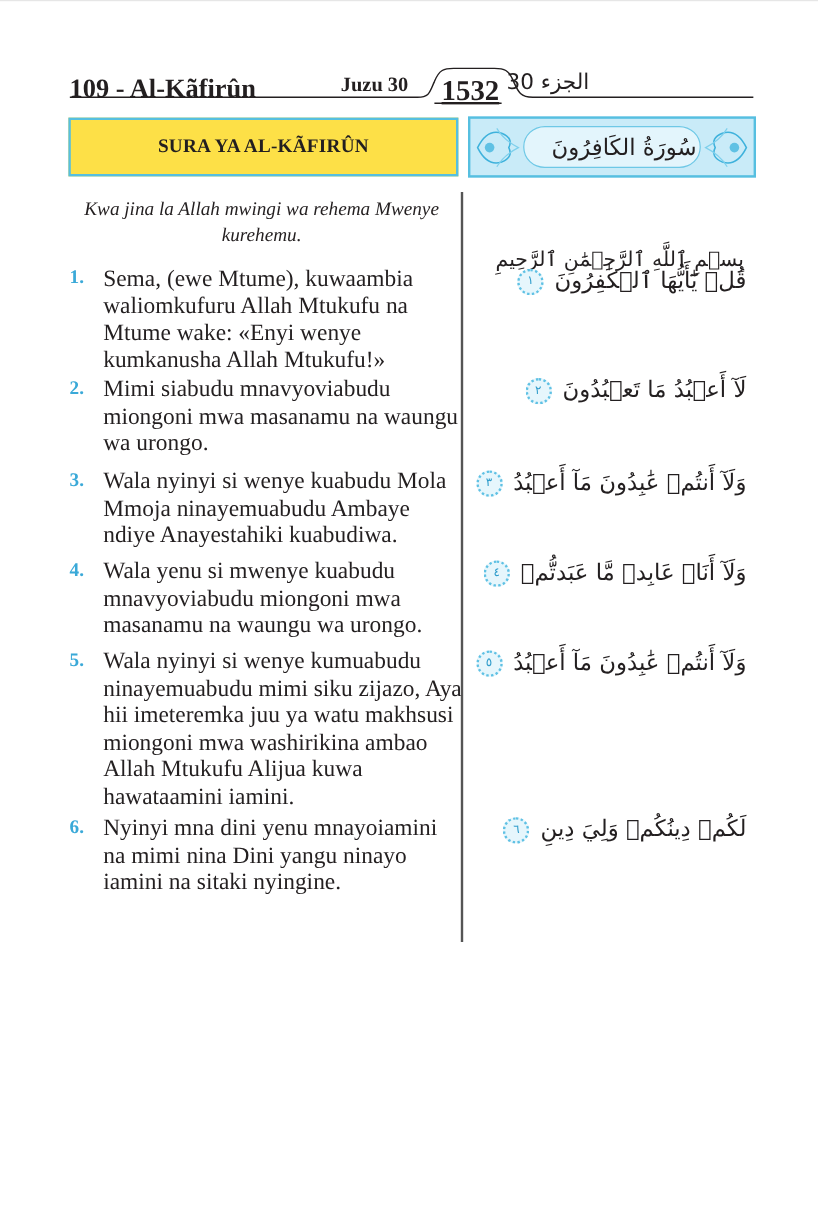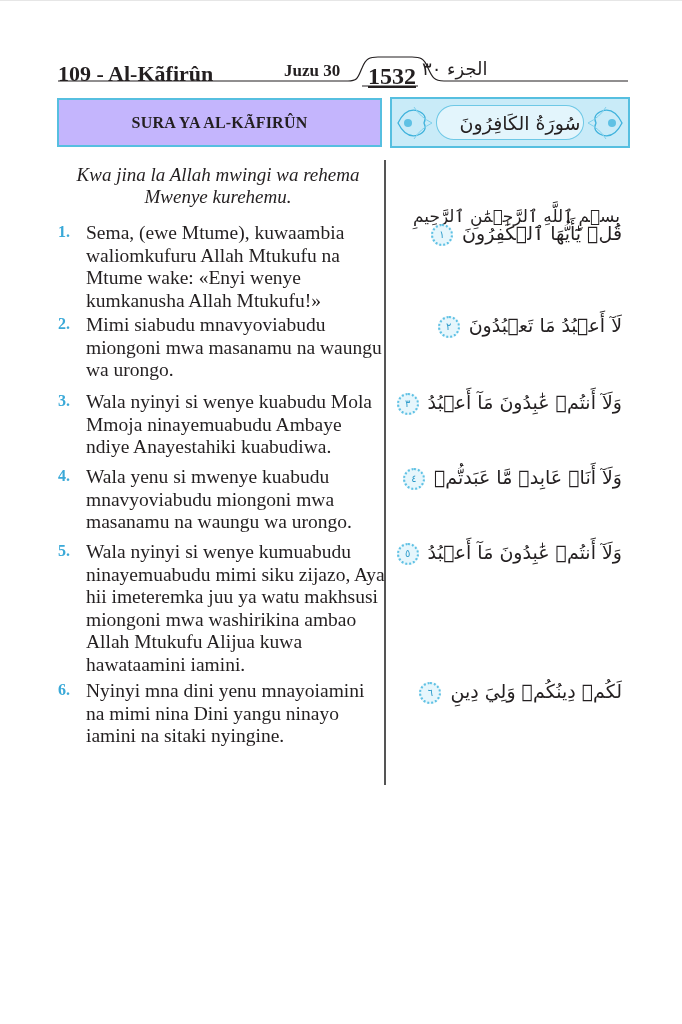"الجزء ٣٠" span.rh-ar-juz { text: ٣٠ -> 30 }
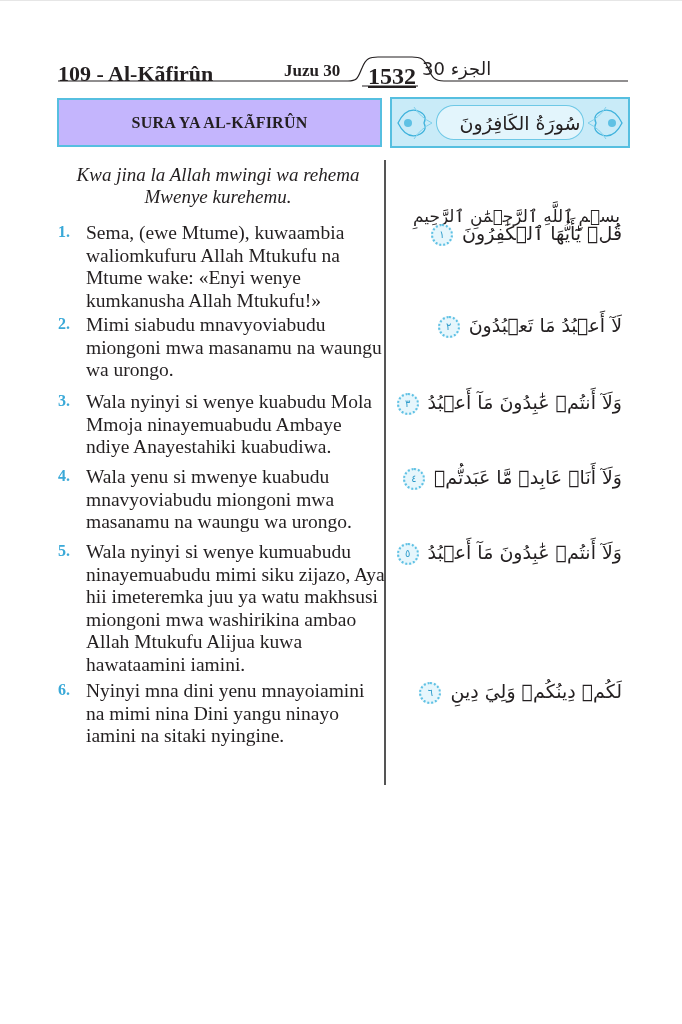"SURA YA AL-KÃFIRÛN" .title-box-left { background: #c4b5fd -> #fde047 }
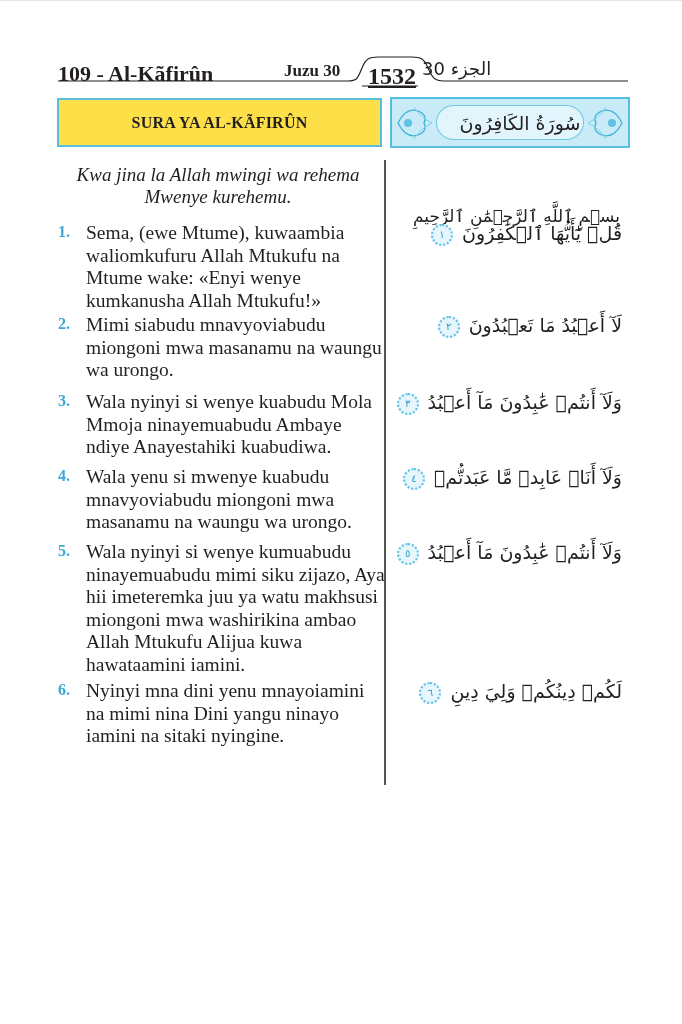"Kwa jina la Allah mwingi" .basmala-sw { font-size: 19px -> 16px }
